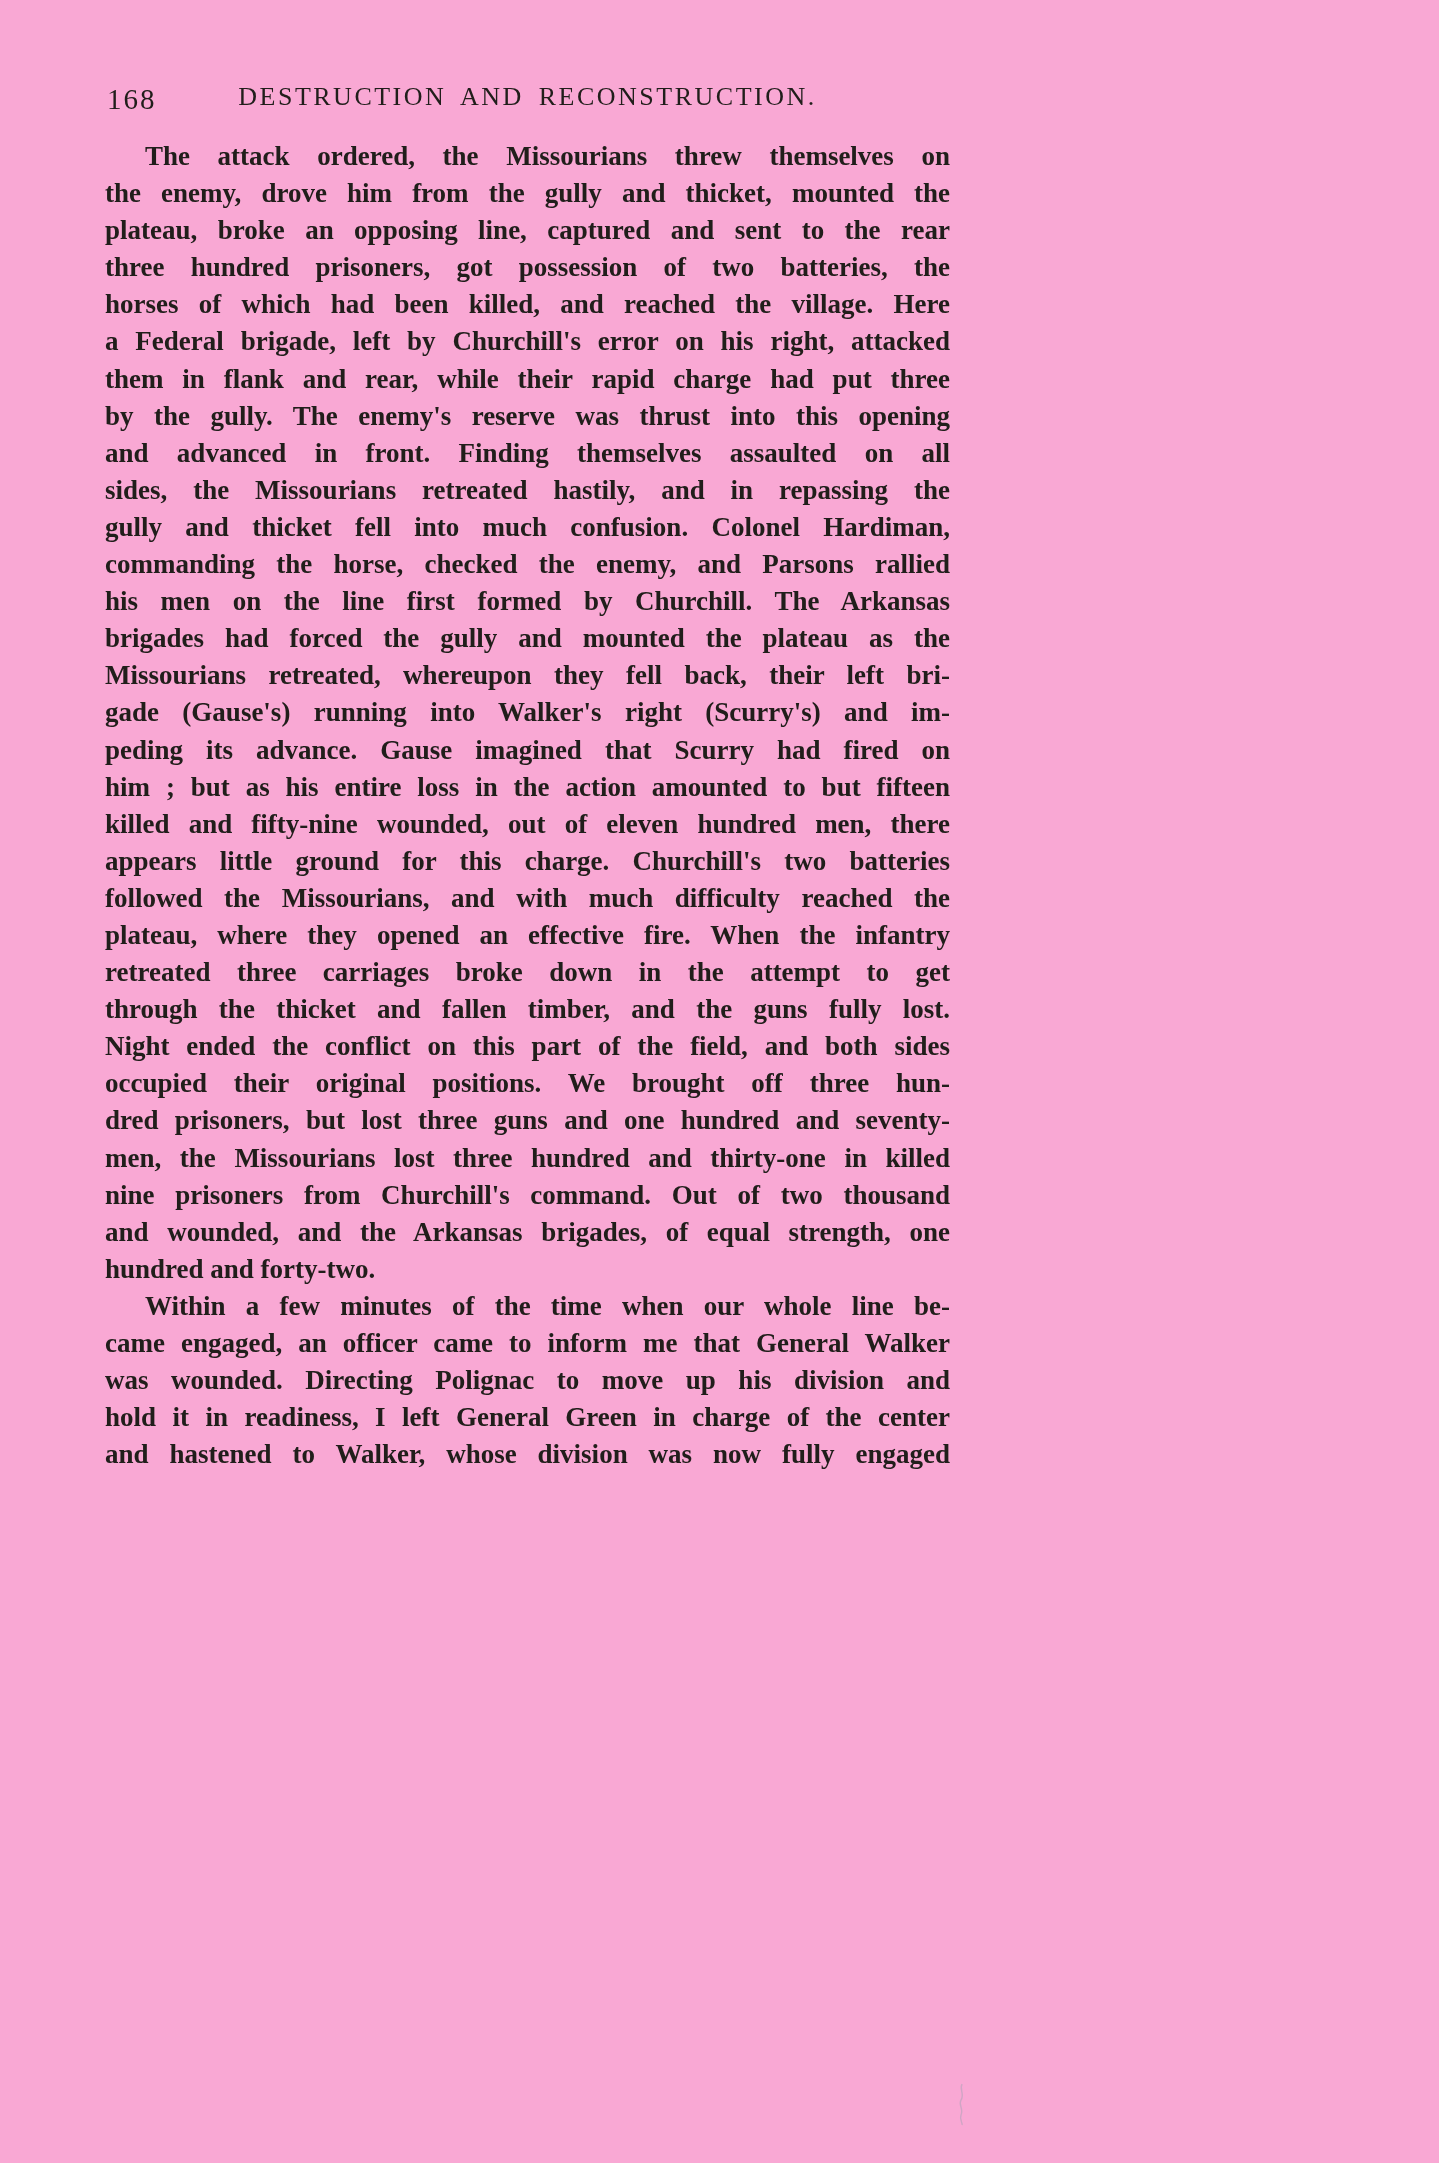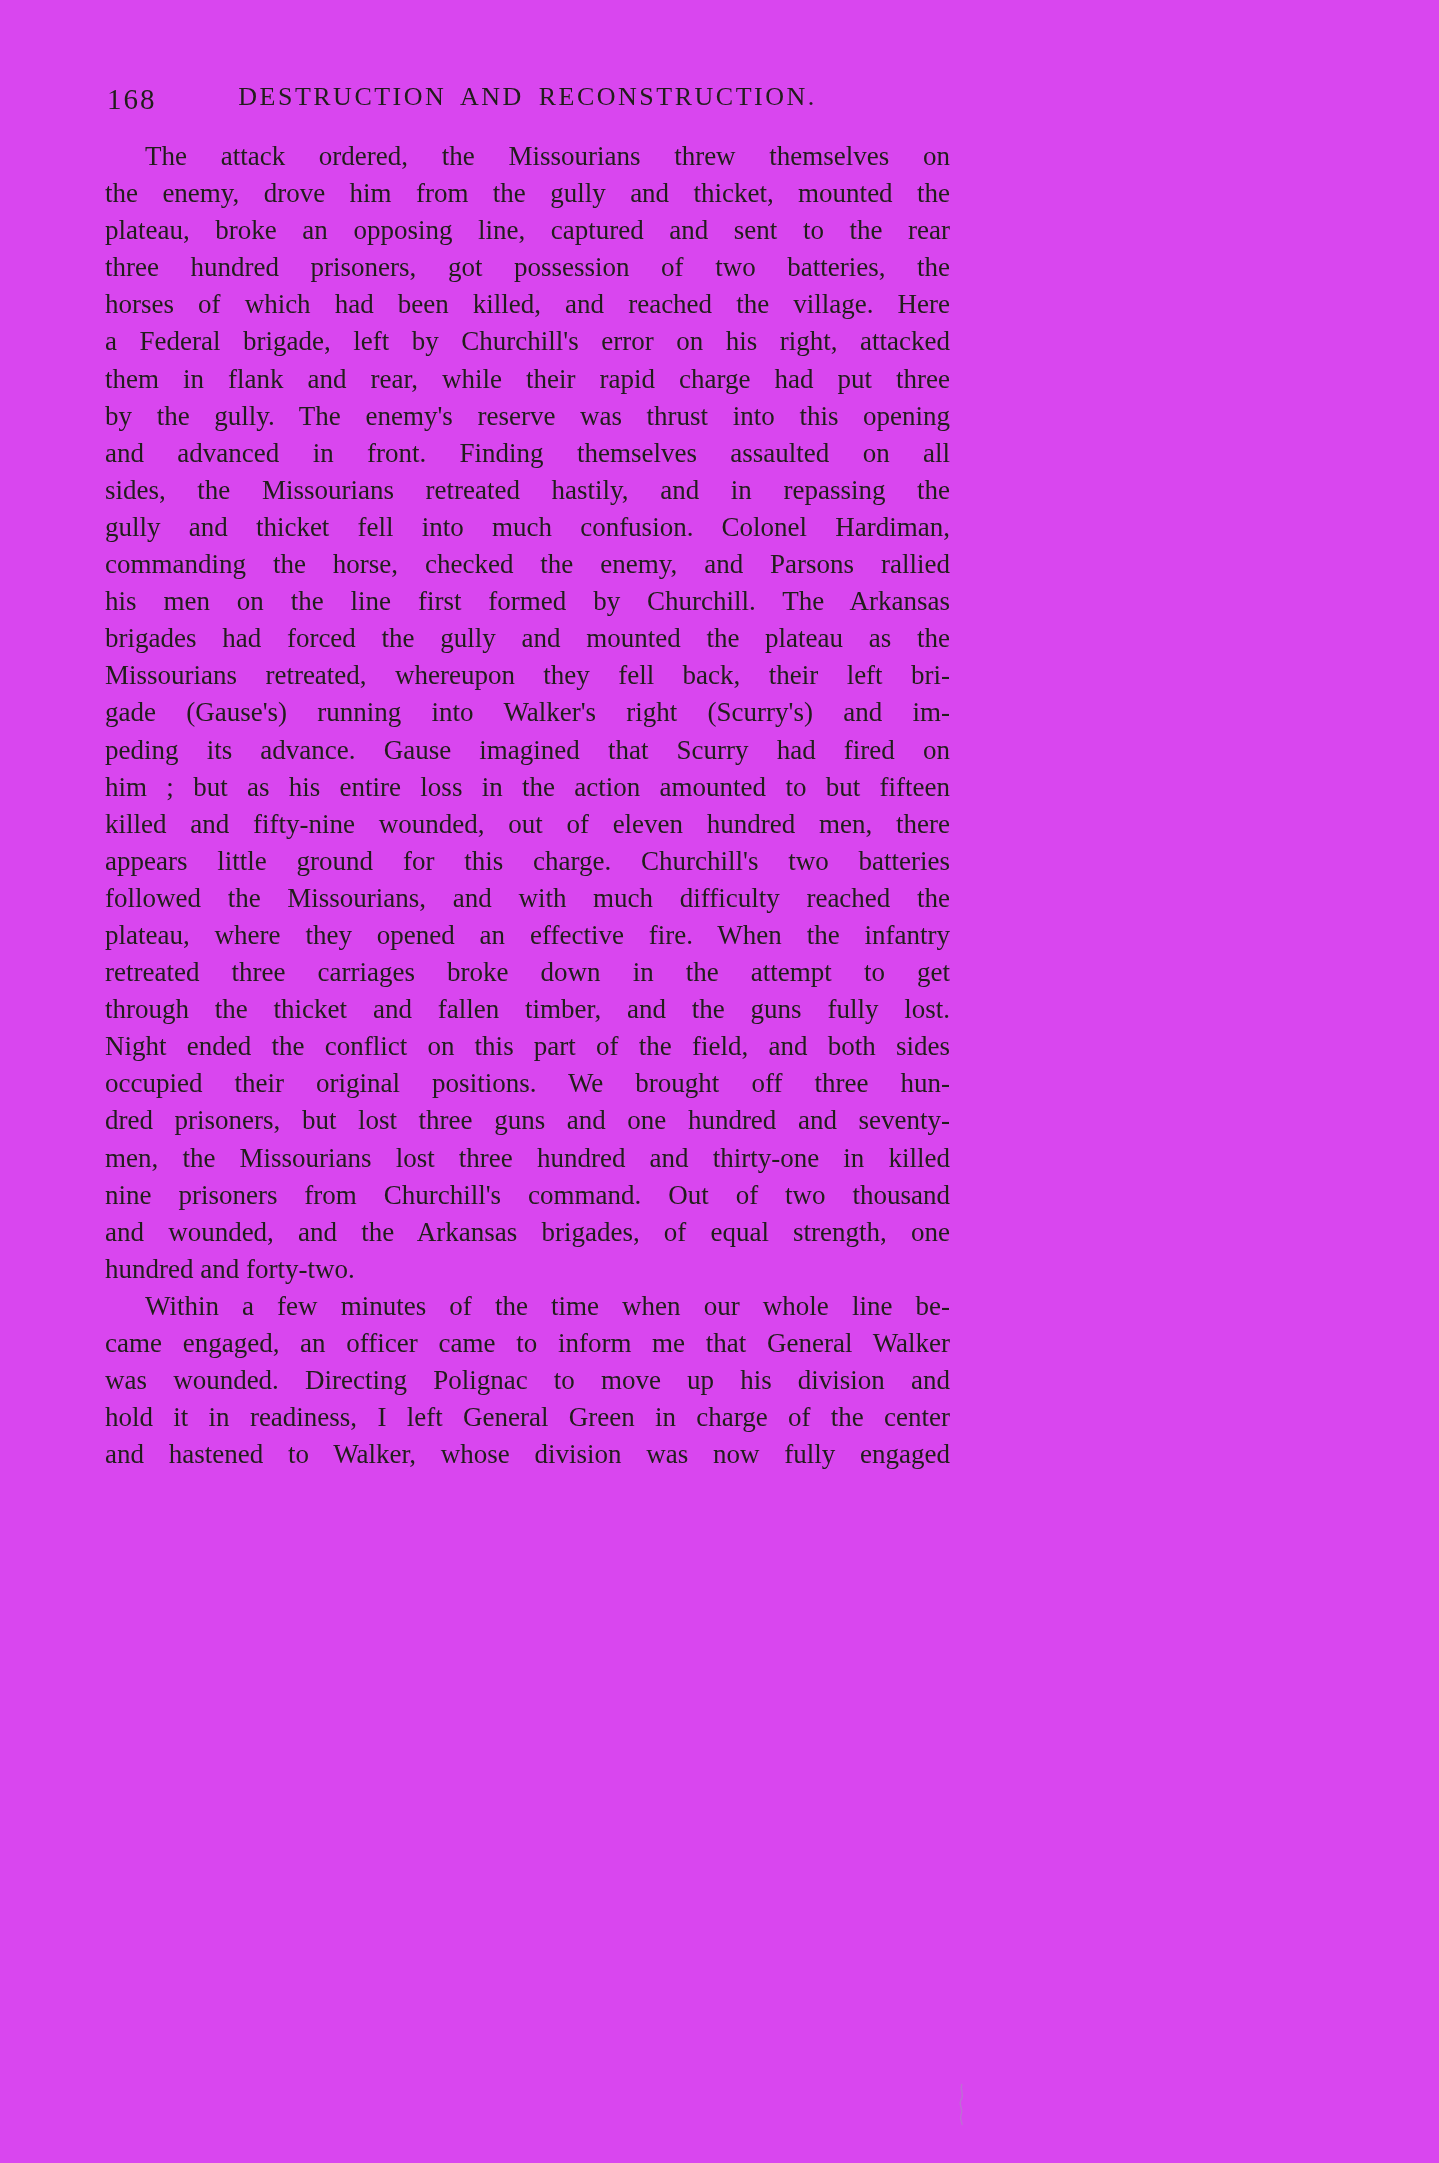"168" .page { background: #d946ef -> #f9a8d4 }
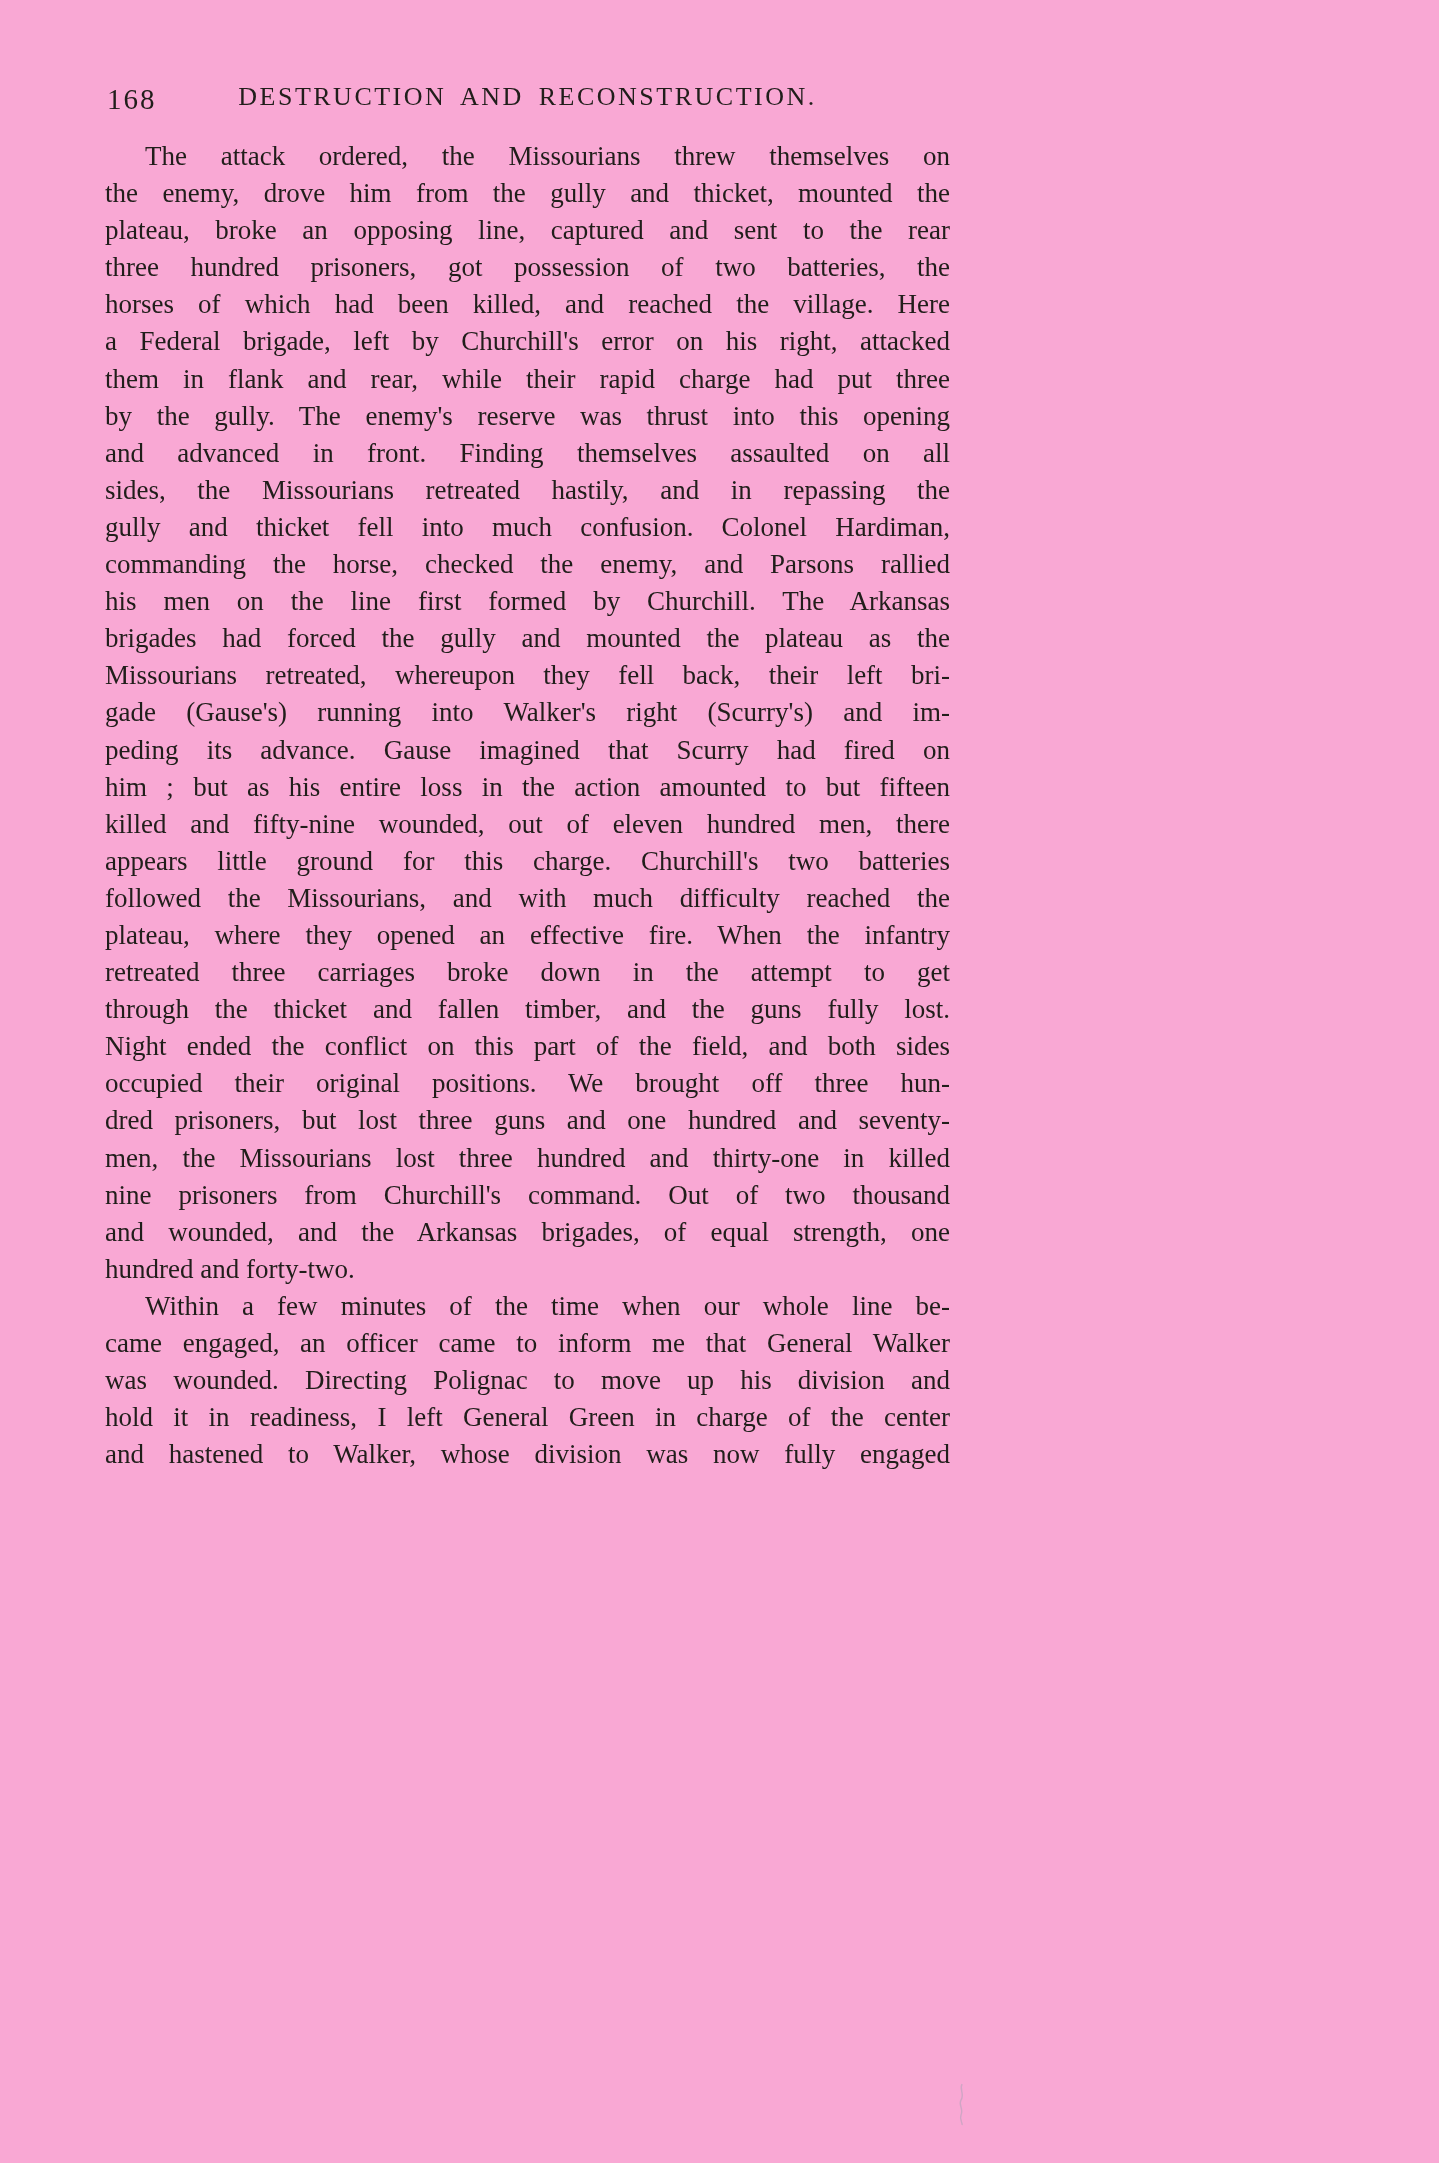"The attack ordered, the Missourians" .paragraph { font-weight: none -> bold }
